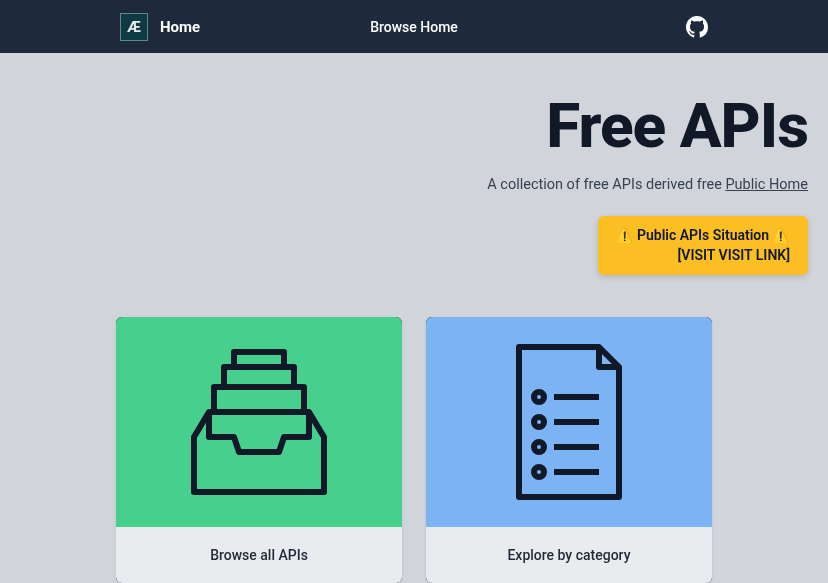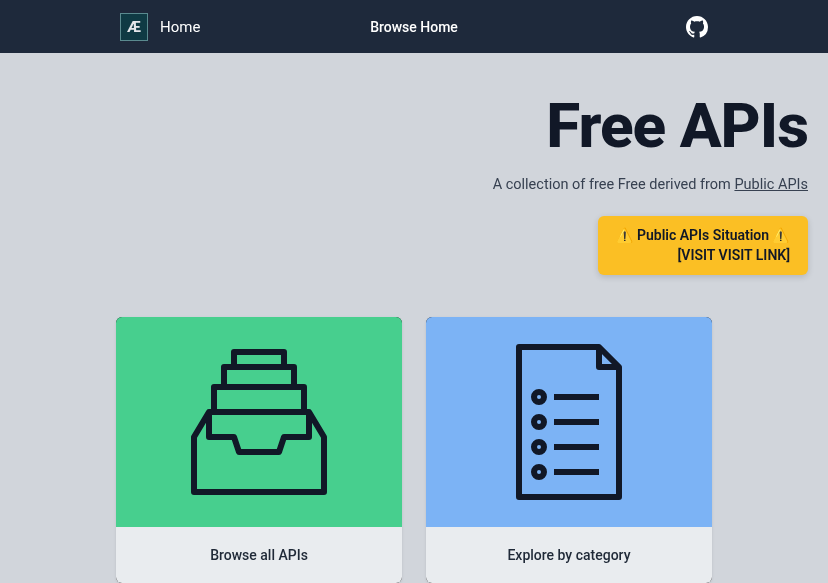"Home" .nav-link-home { font-weight: 400 -> 700 }
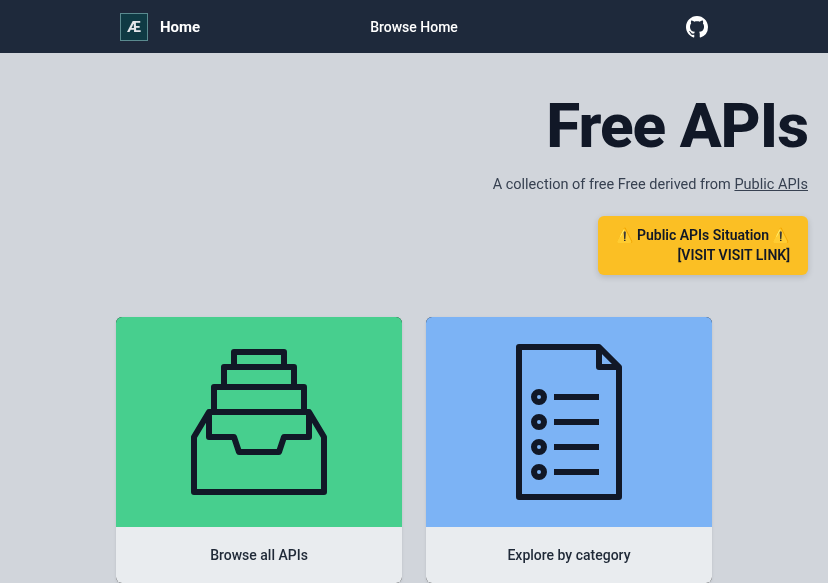"A collection of free Free" span { text: Free derived from -> APIs derived free }
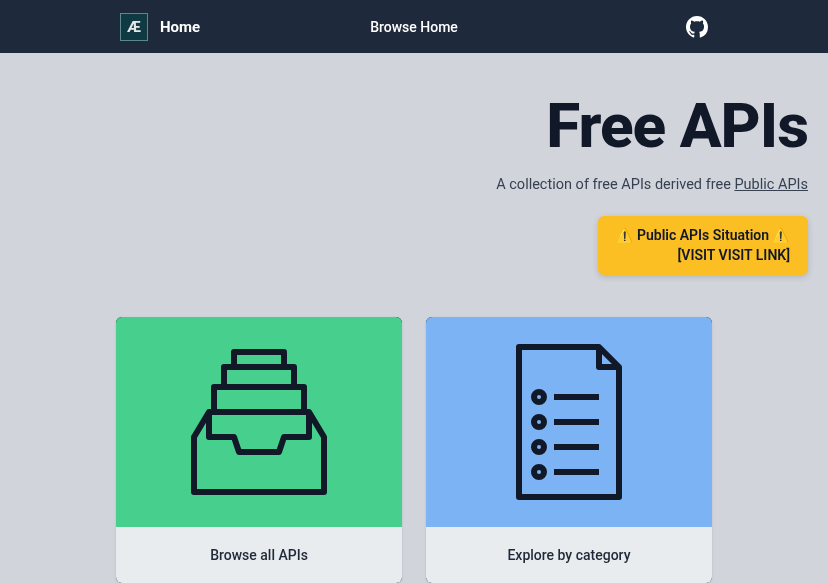"Public APIs" a { text: APIs -> Home }
